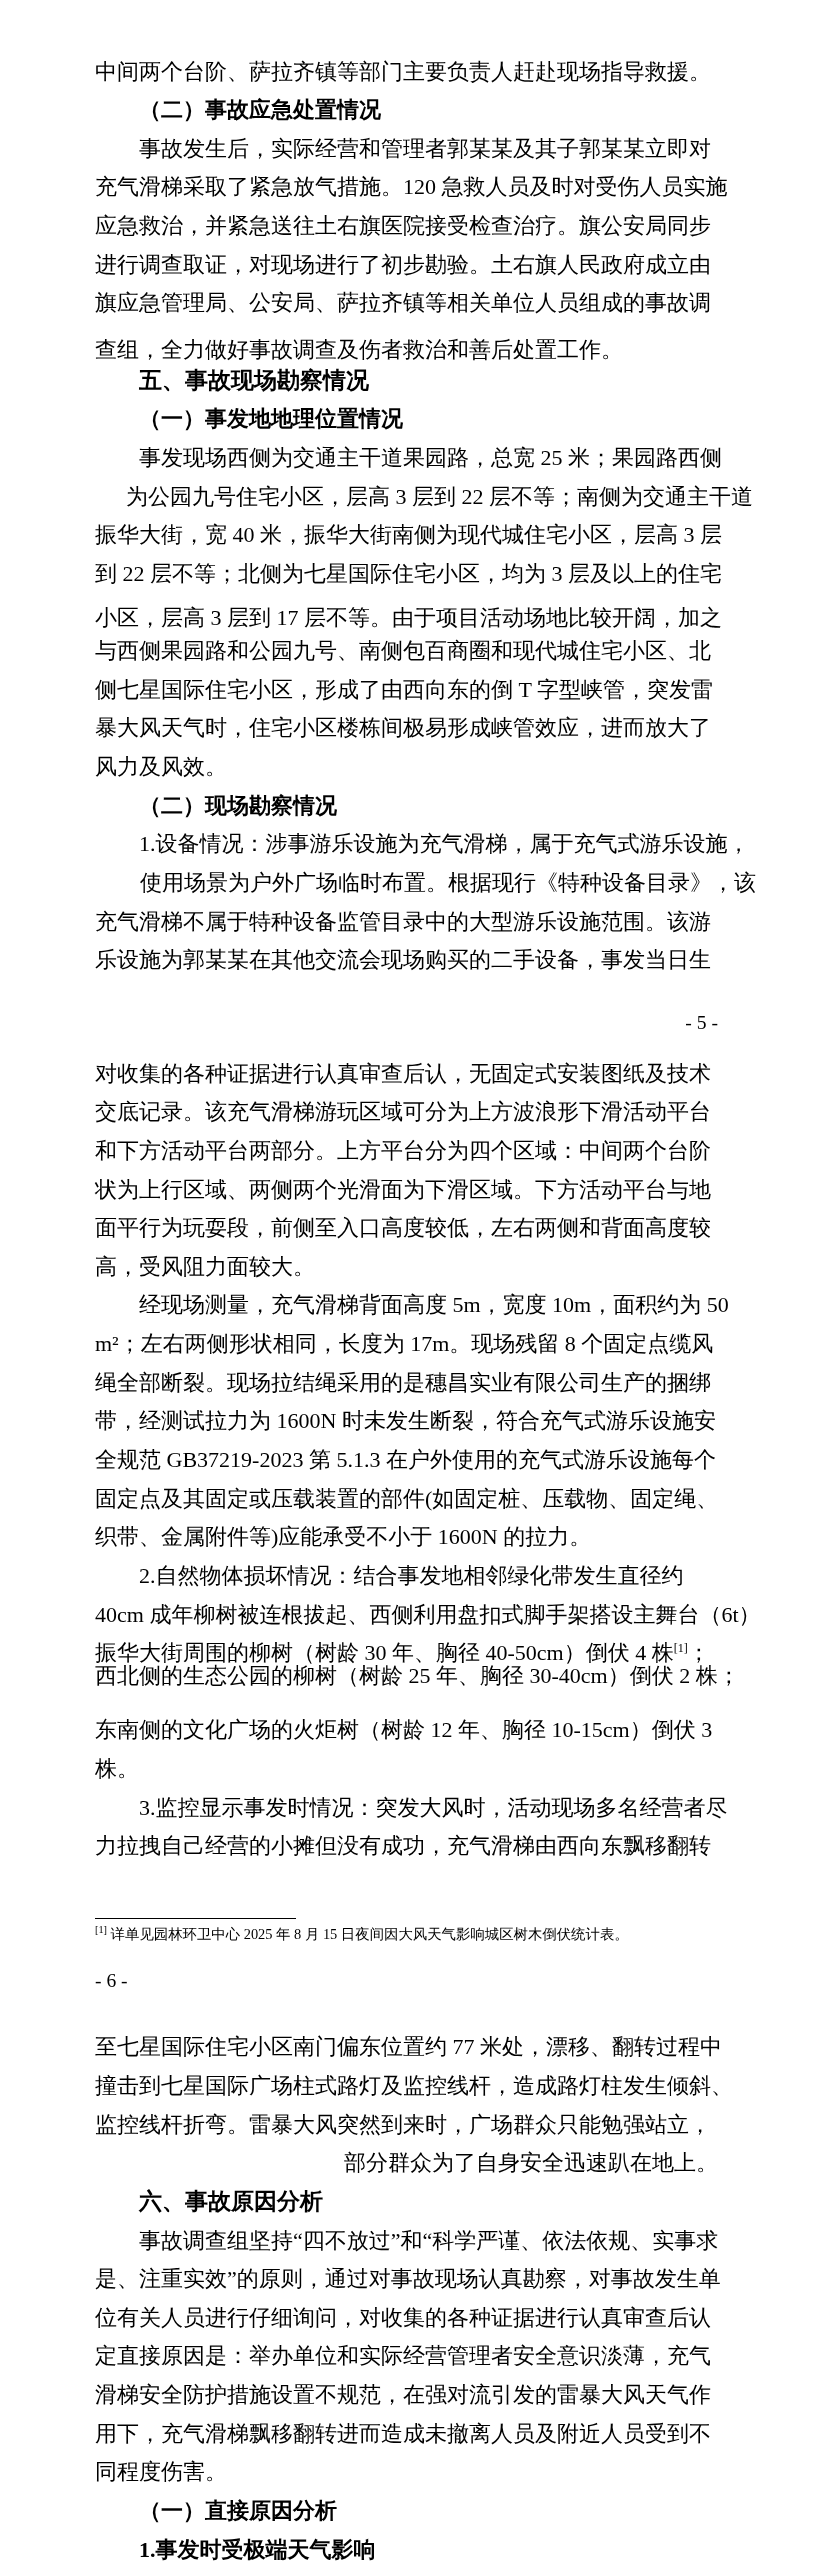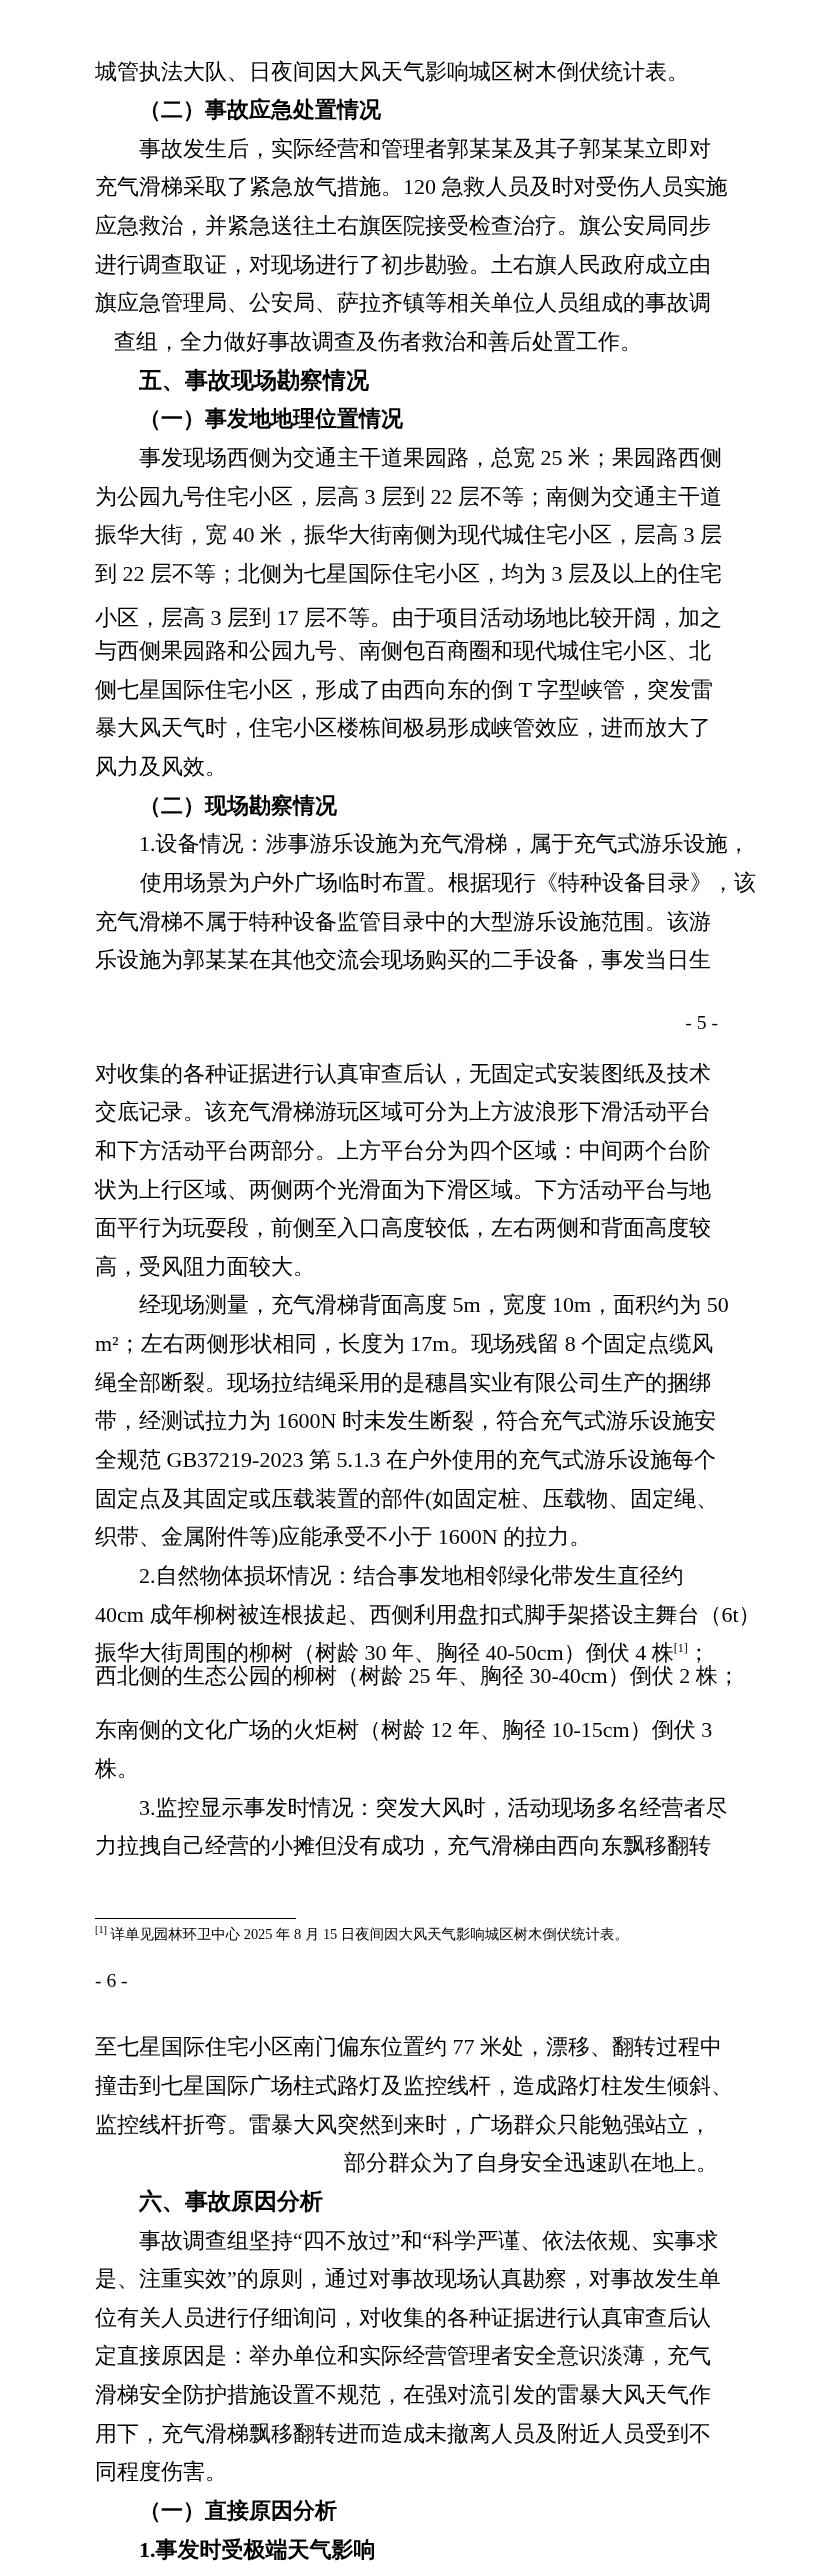"城管执法大队、日夜间因大风天气影响城区树木倒伏统计表。" div.tline { text: 城管执法大队、日夜间因大风天气影响城区树木倒伏统计表 -> 中间两个台阶、萨拉齐镇等部门主要负责人赶赴现场指导救援 }
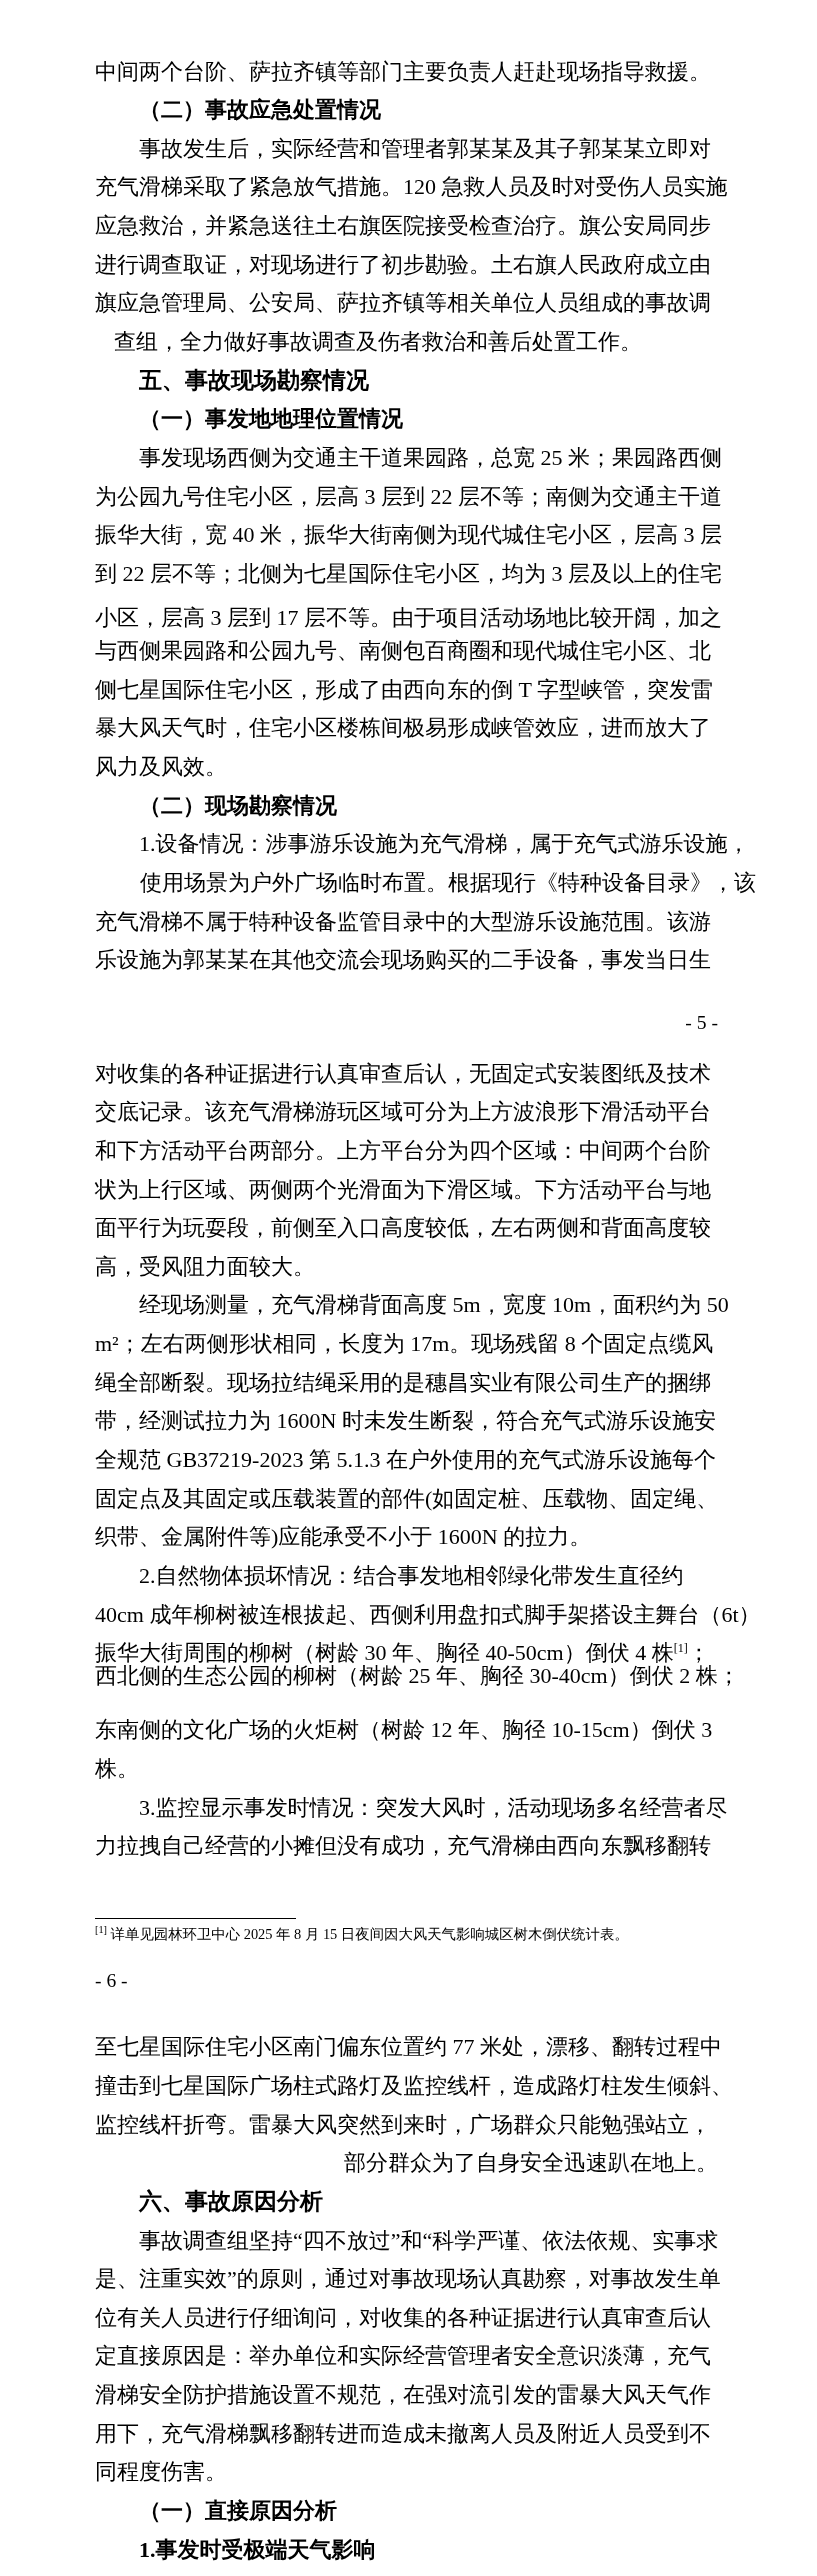"查组，全力做好事故调查及伤者救治和善后处置工作。" div.tline { margin-left: 19px -> none; top: 322px -> 330px }
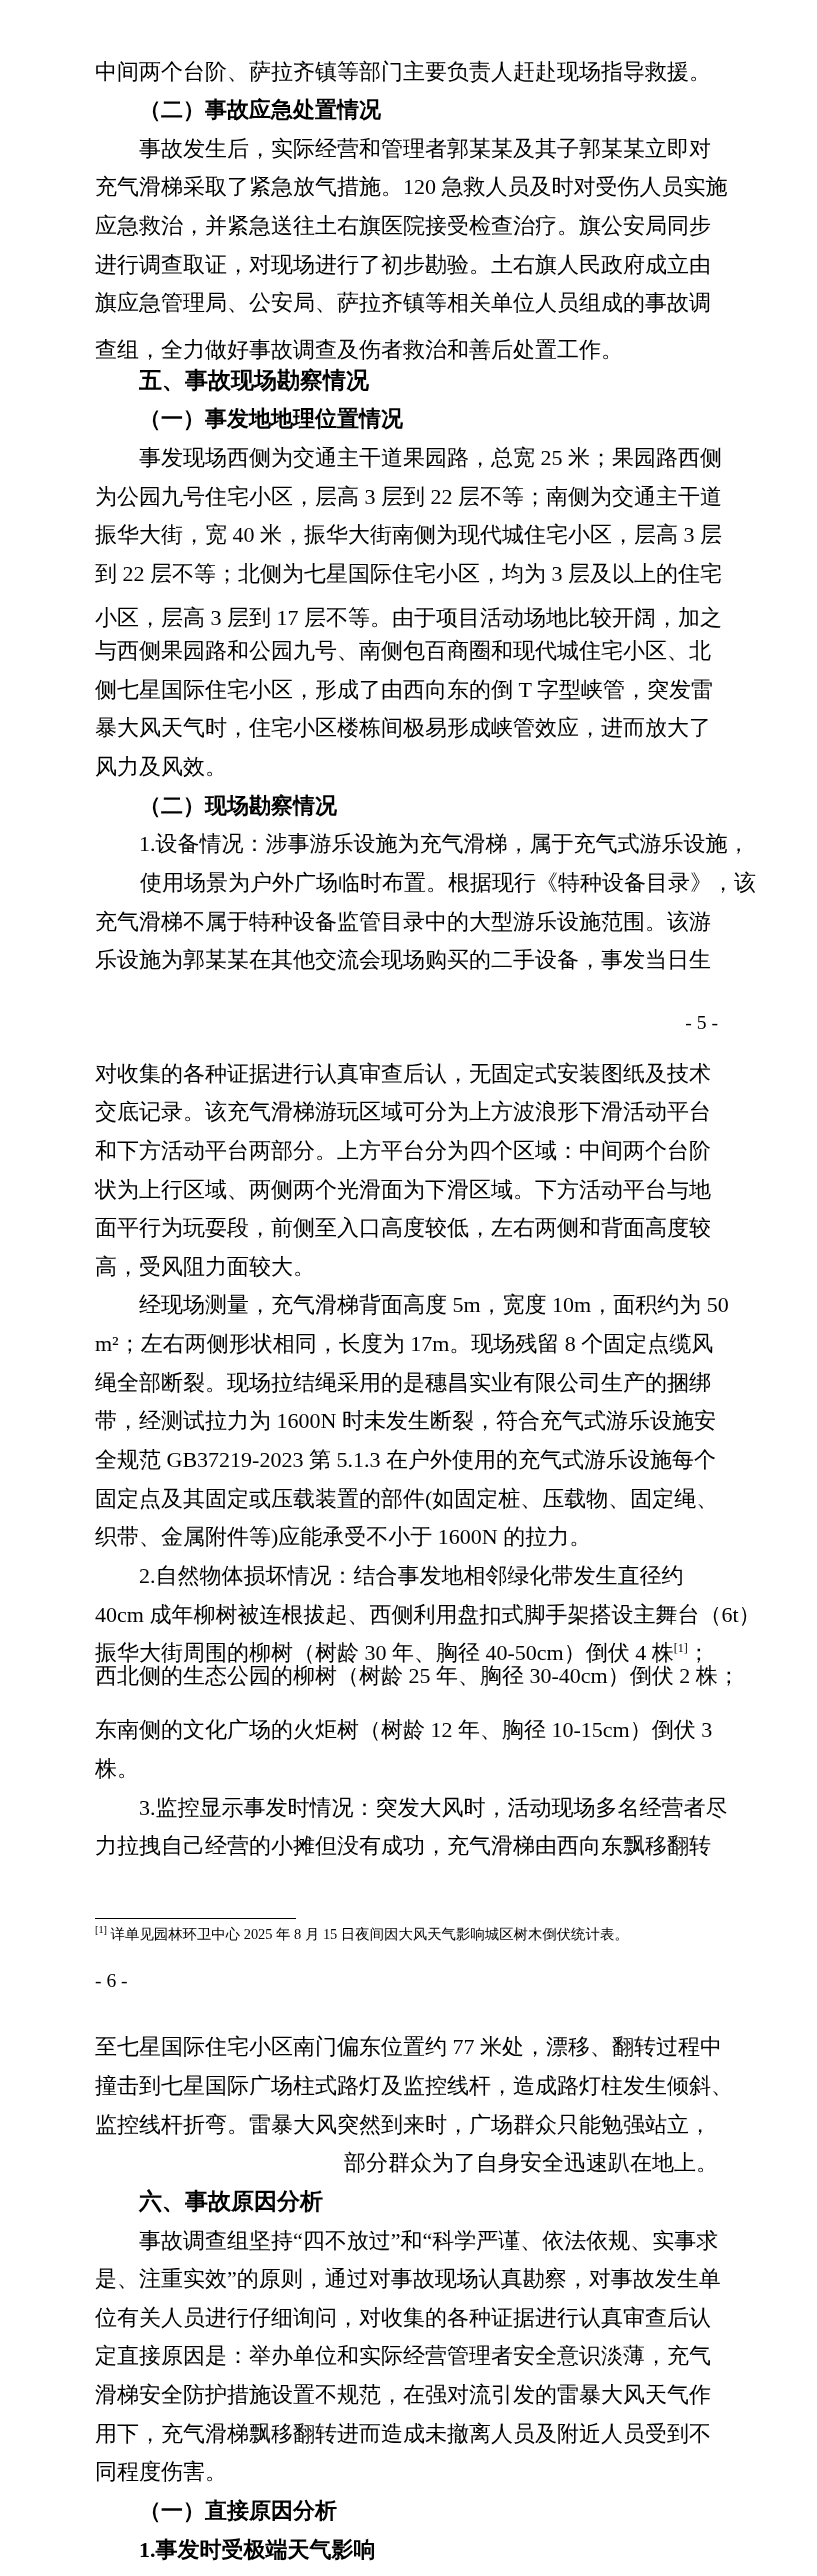"为公园九号住宅小区，层高 3 层到 22 层不等；南侧为交通主干道" div.tline { margin-left: none -> 31px }
